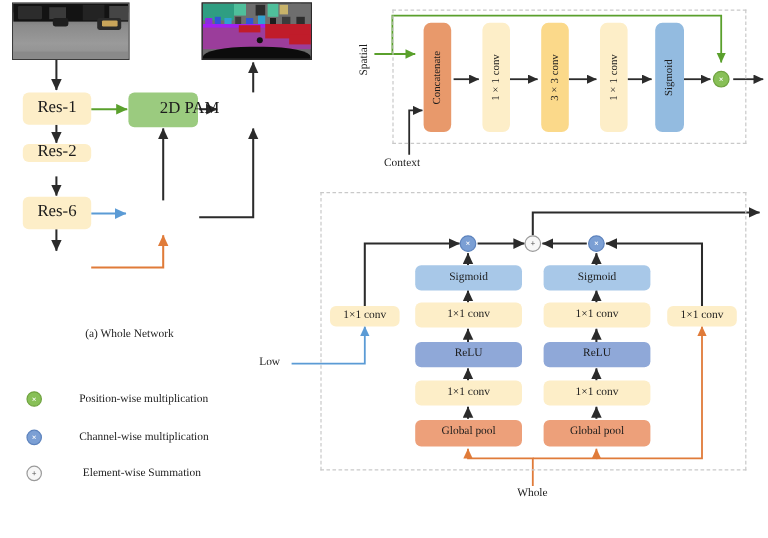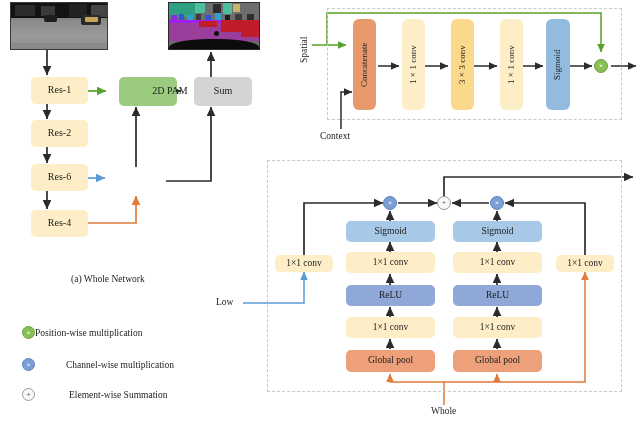"Res-1" .node.big { font-size: 10px -> 14px; margin-left: 12px -> none }
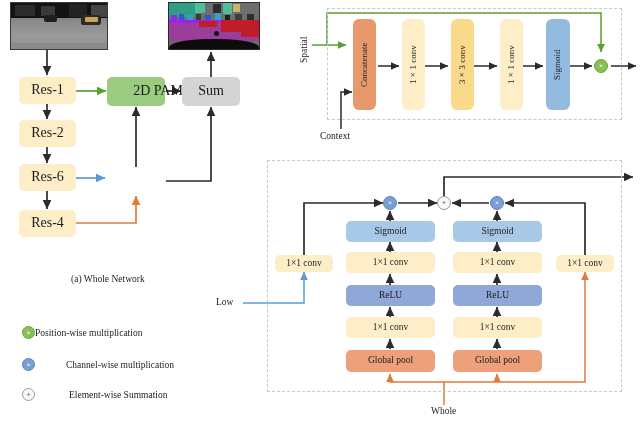"Sum" div.node { html: <div> <span>Sum</span> </div> -> none }
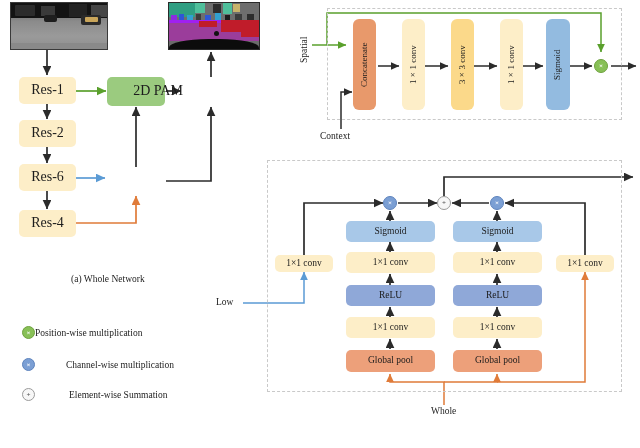"Res-2" div.node { height: 27px -> 15px }
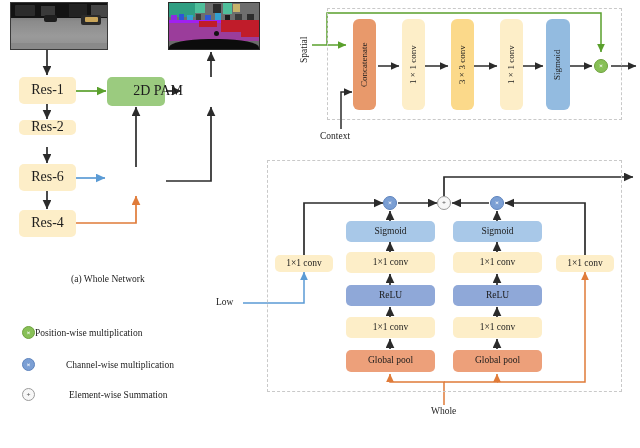"Res-4" div.node { html: <div> <span>Res-4</span> </div> -> none }
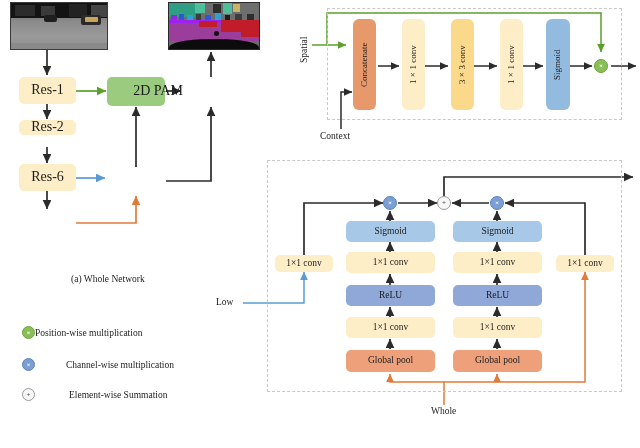"Position-wise multiplication" span.legtxt { margin-left: none -> 31px }
